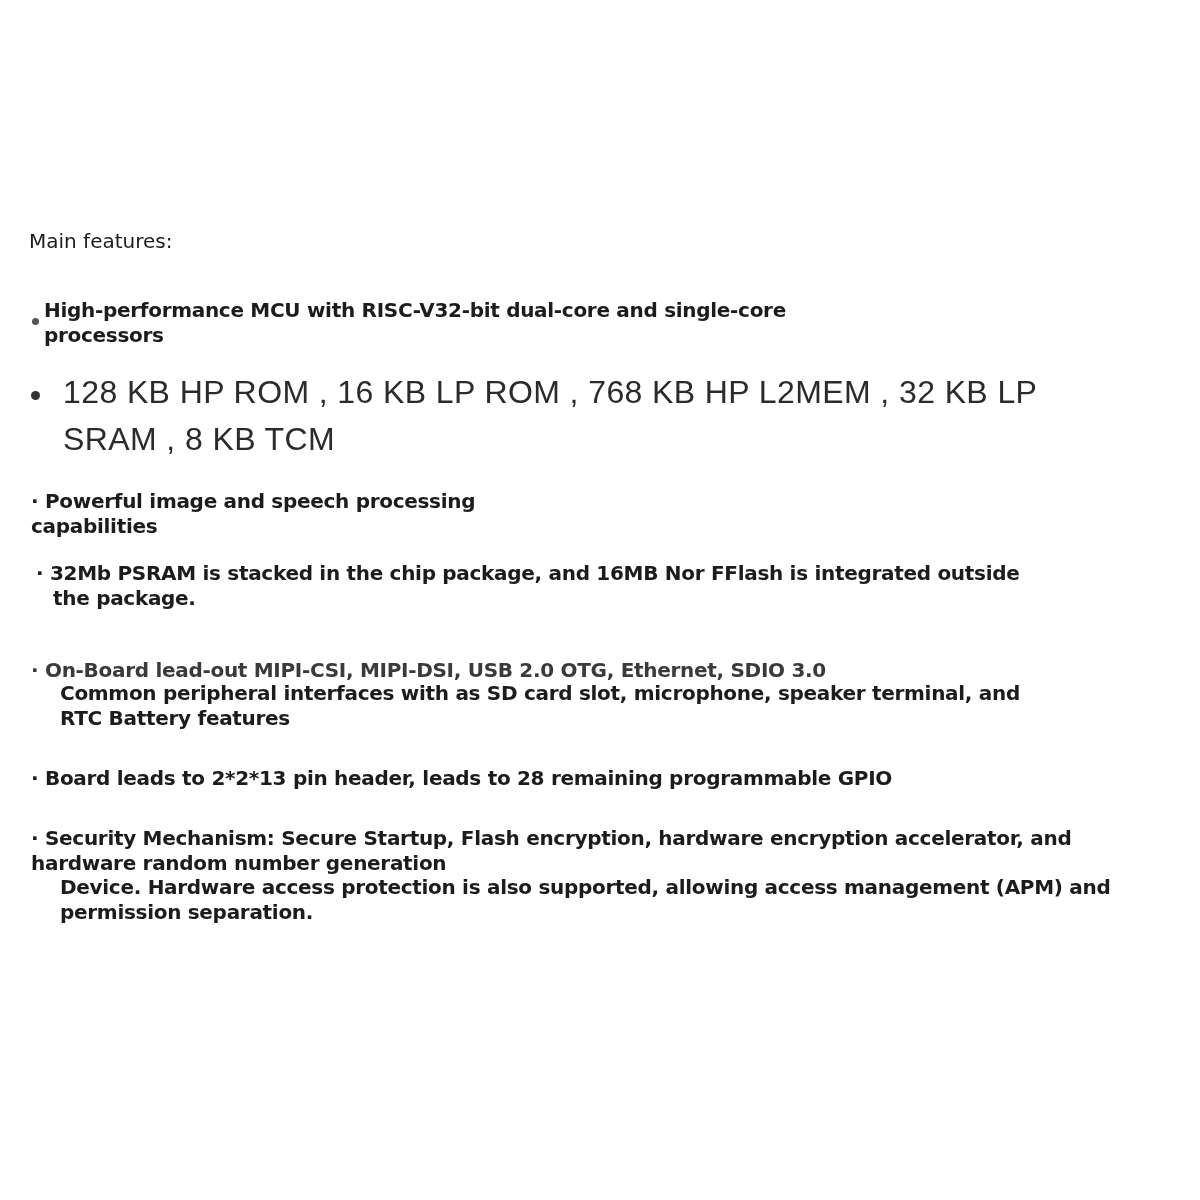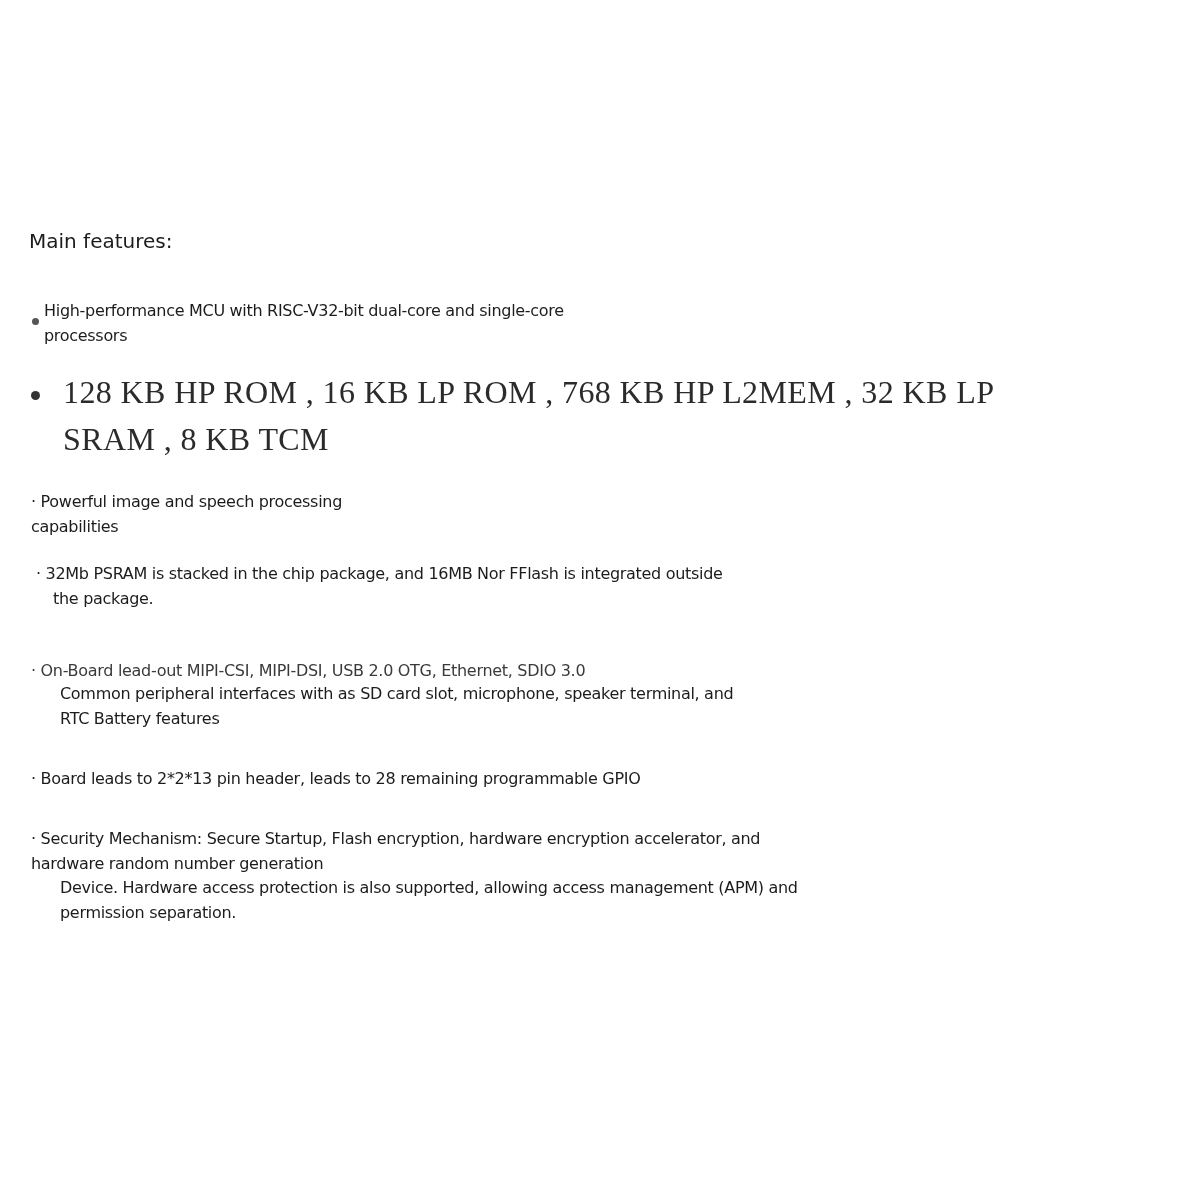"High-performance MCU with RISC-V32-bit" .feat { font-size: 16px -> 20px; font-weight: none -> bold }
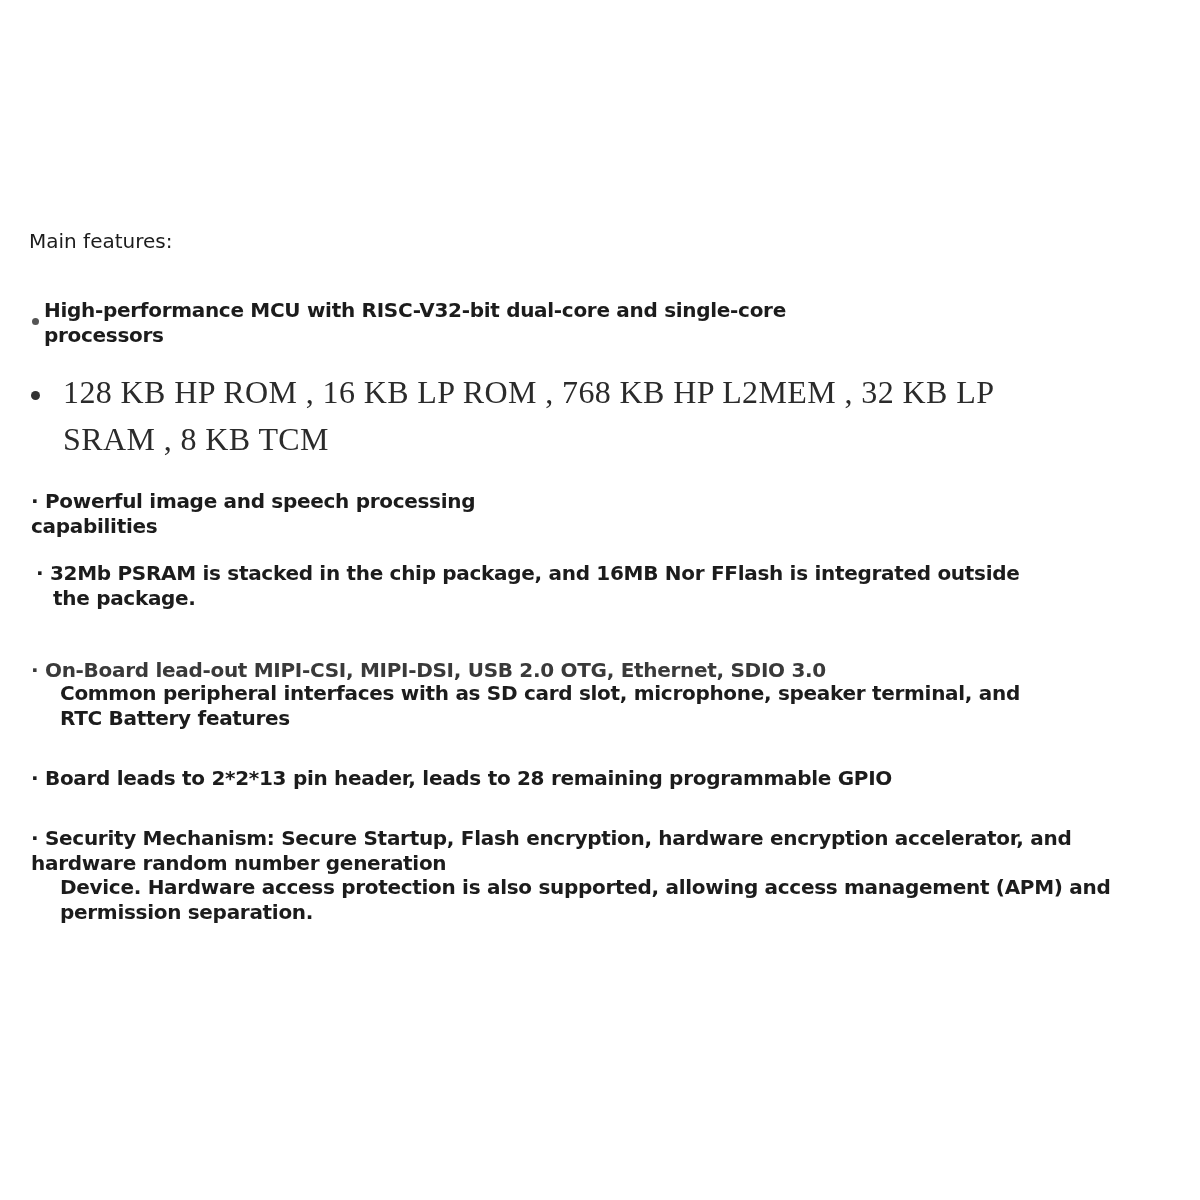"128 KB HP ROM ," .mem { font-family: Liberation Serif, serif -> Liberation Sans, sans-serif }
